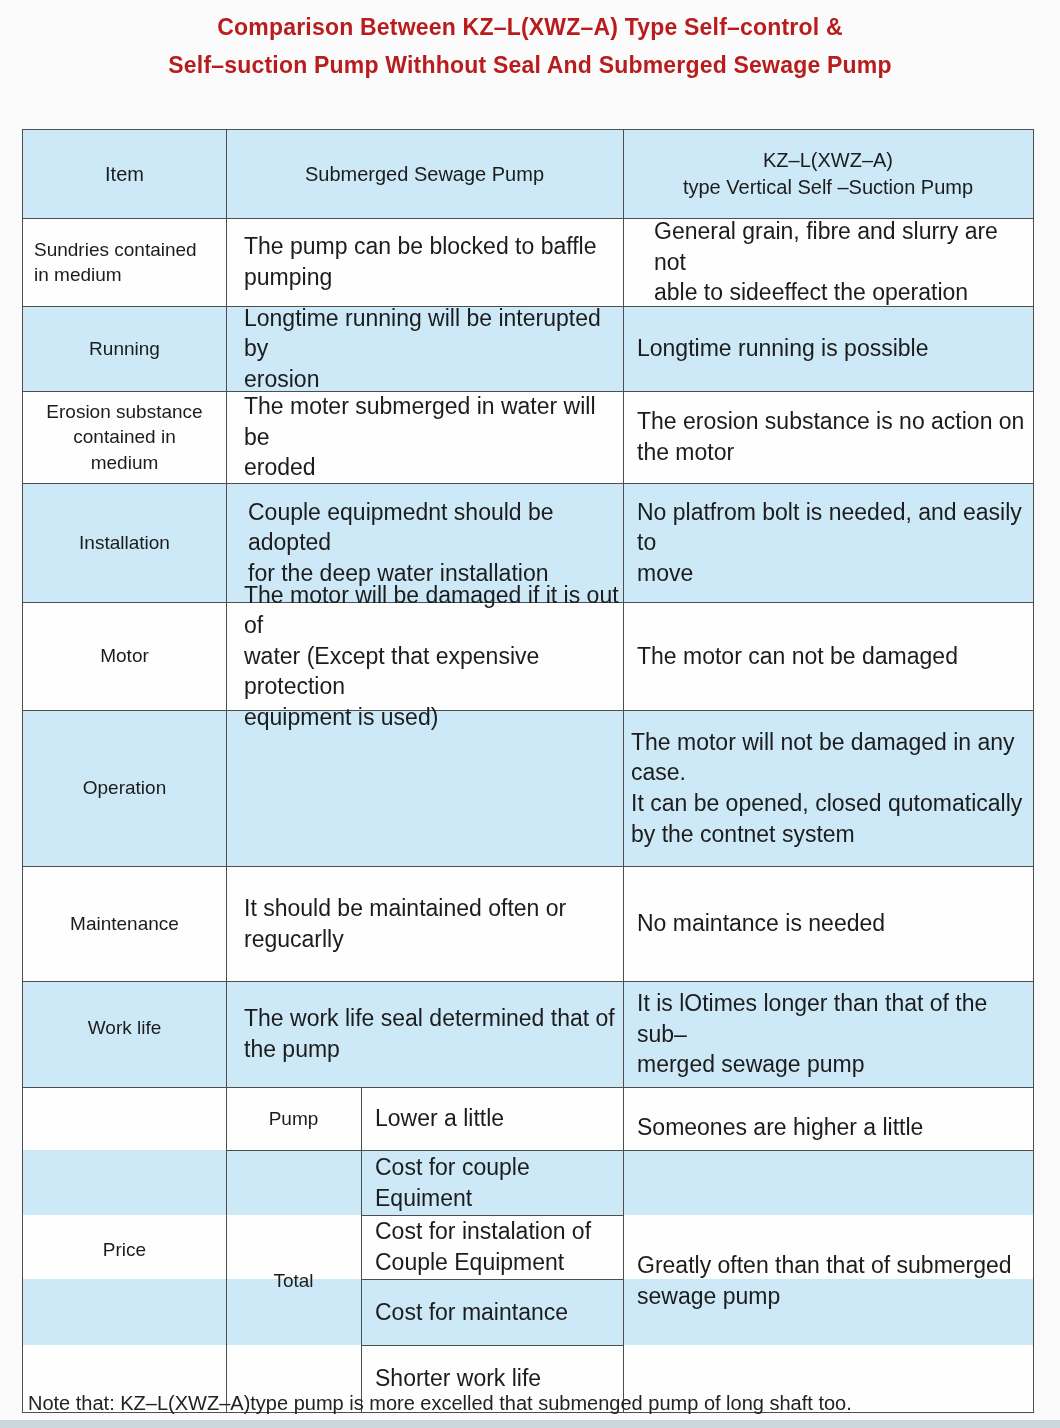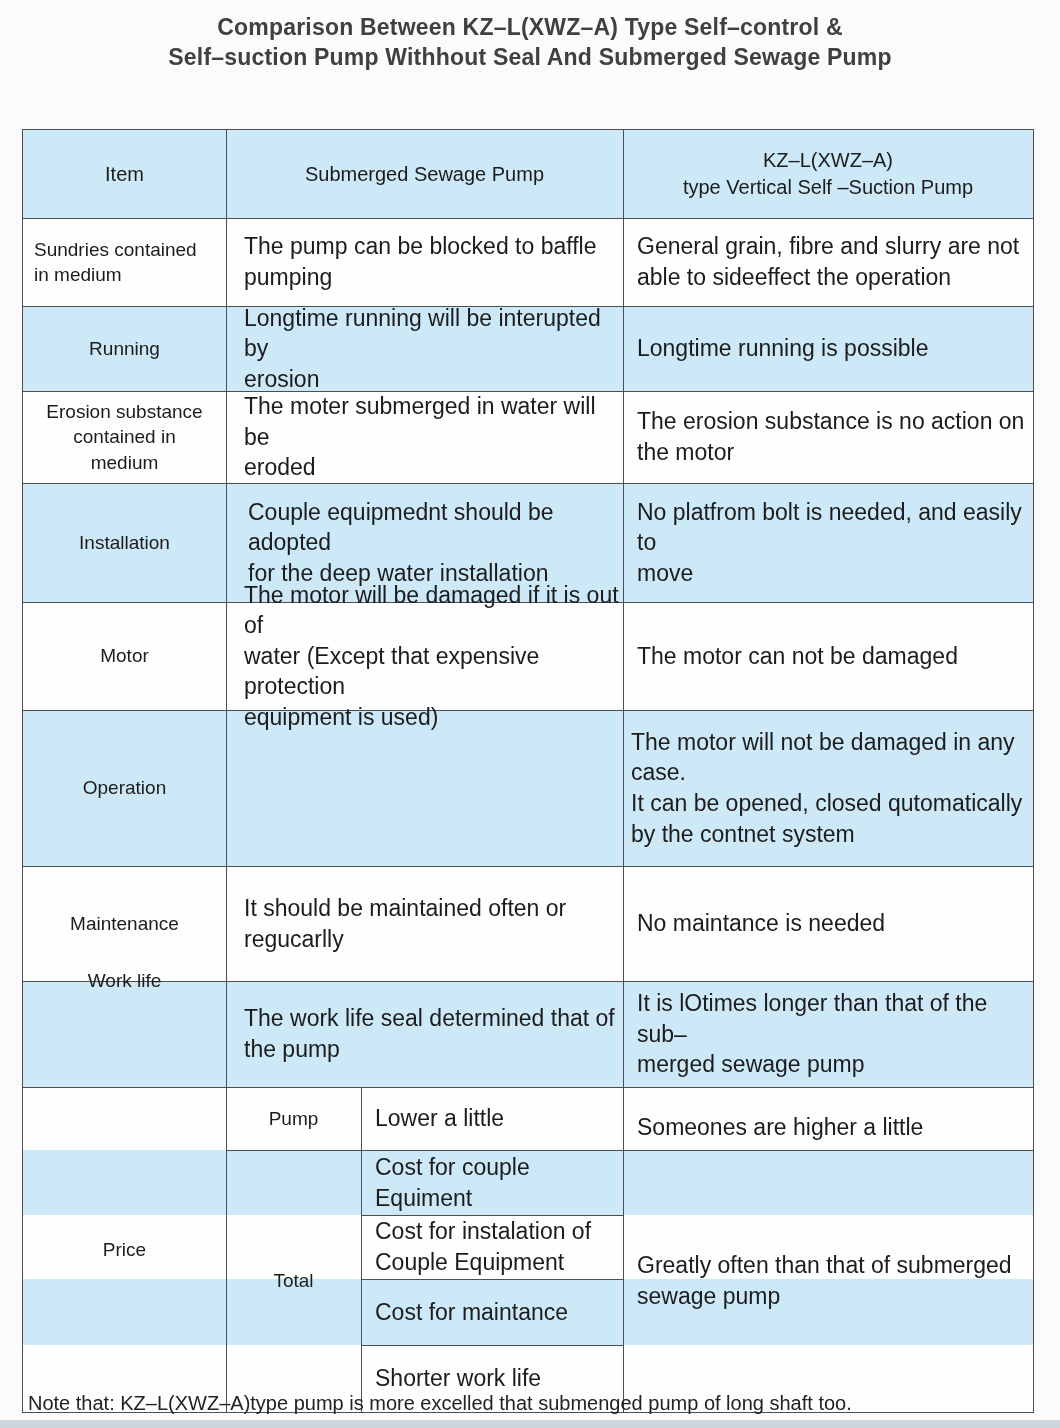"Comparison Between KZ–L(XWZ–A) Type" .title-line { color: #404040 -> #b91c1c }
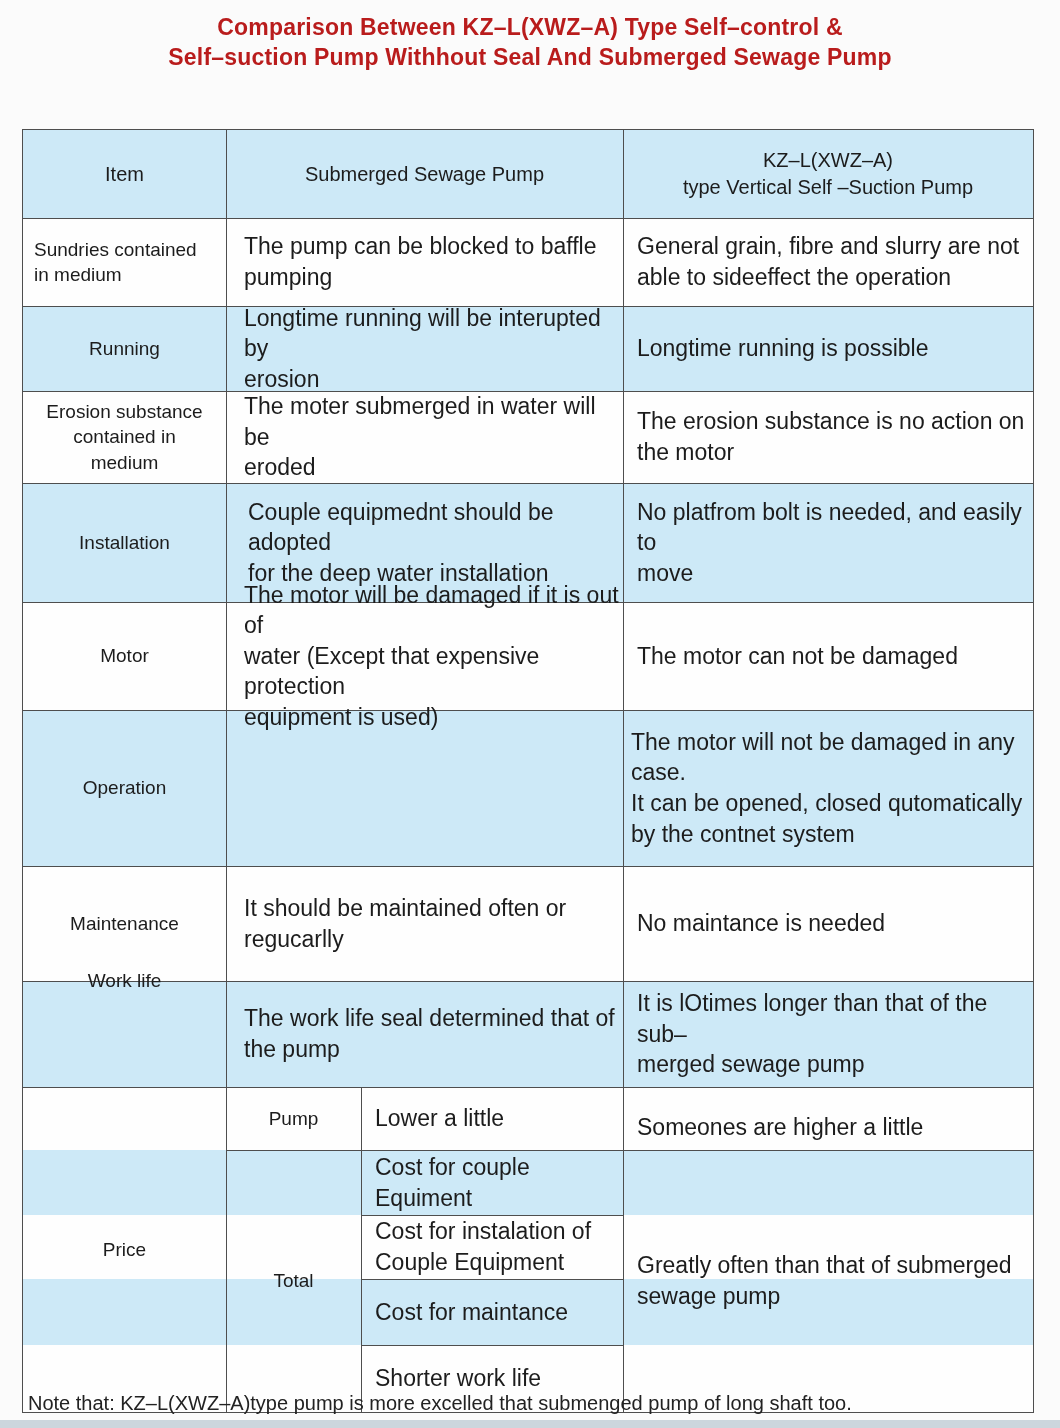"Self–suction Pump Withhout Seal And" div.title-line { top: 44px -> 52px }
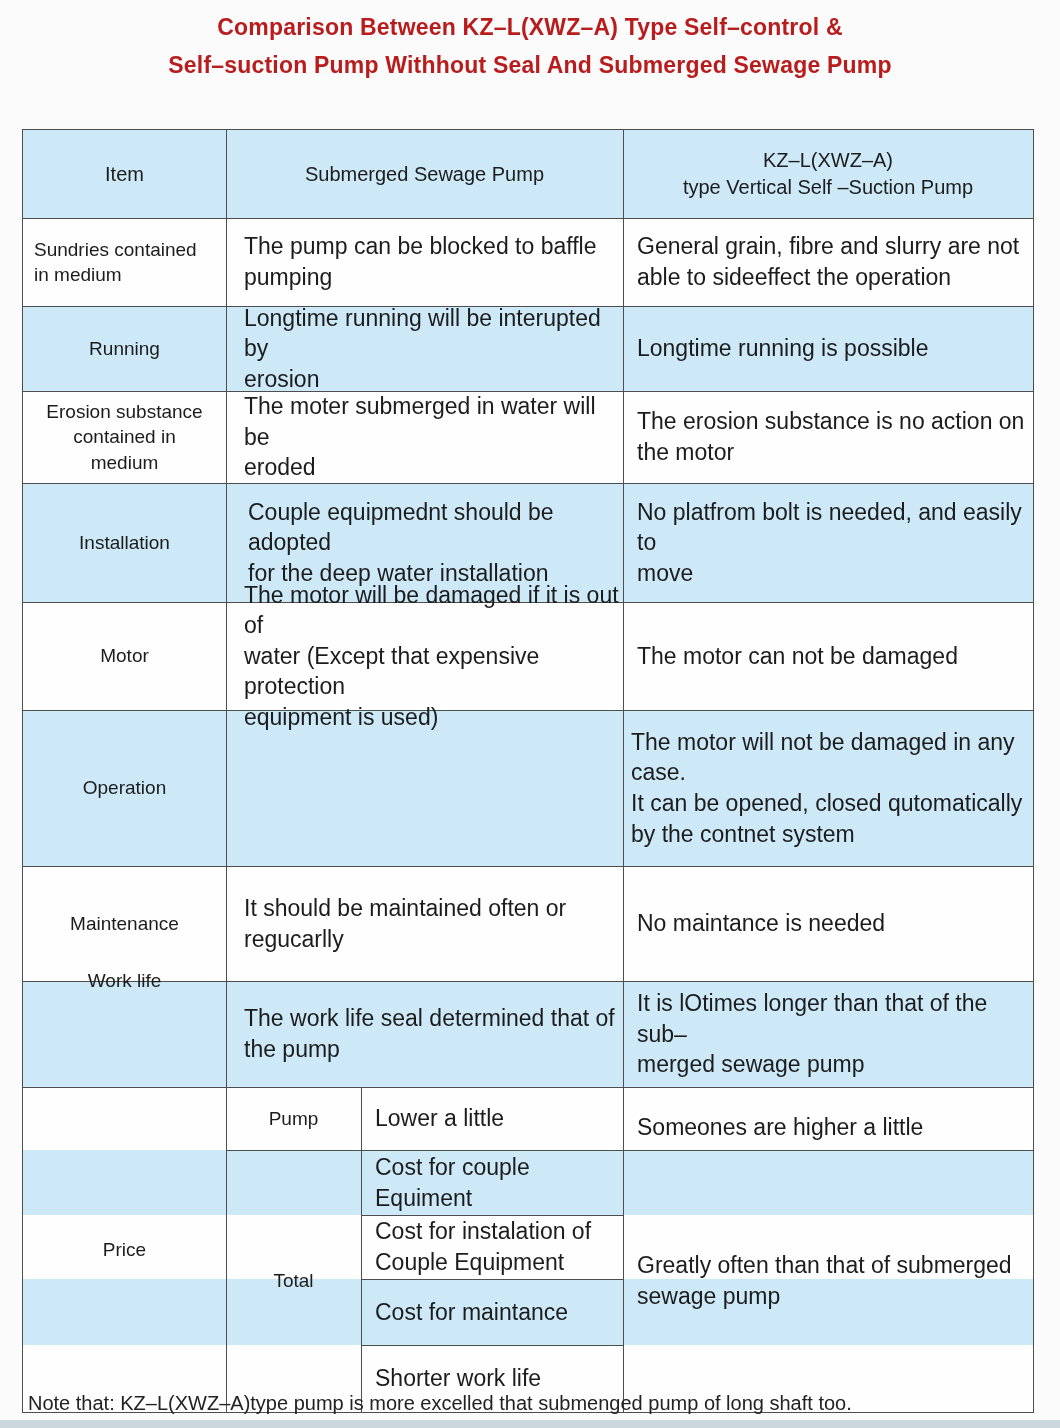"General grain, fibre and slurry" div.cell { padding-left: 14px -> 31px }
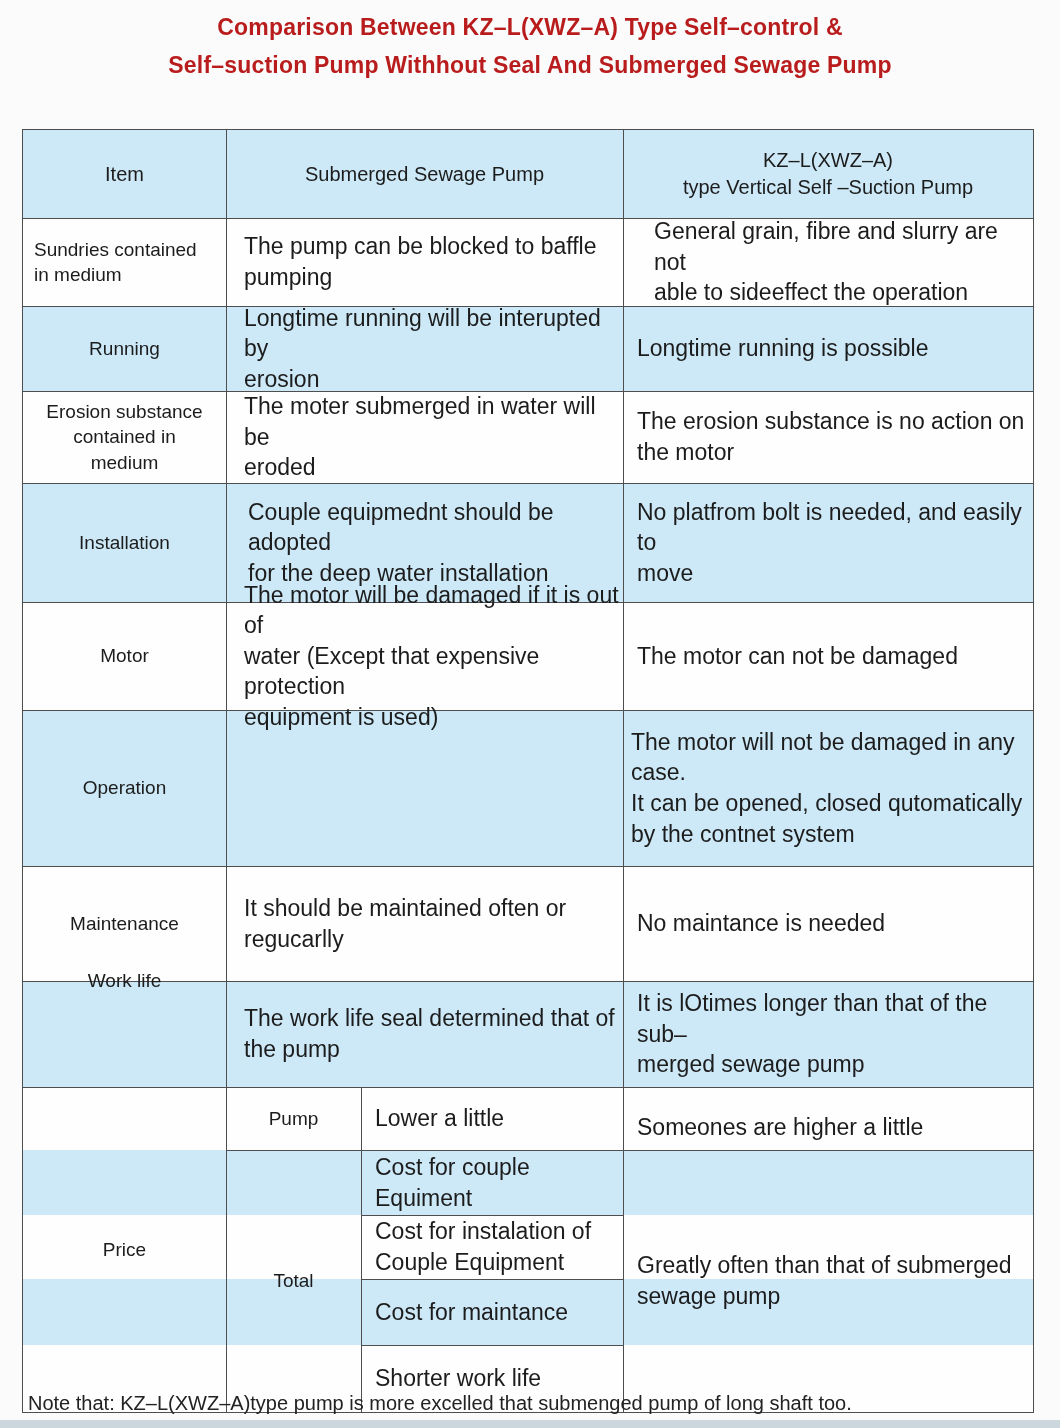"Work life" div.cell { top: 804px -> 851px }
